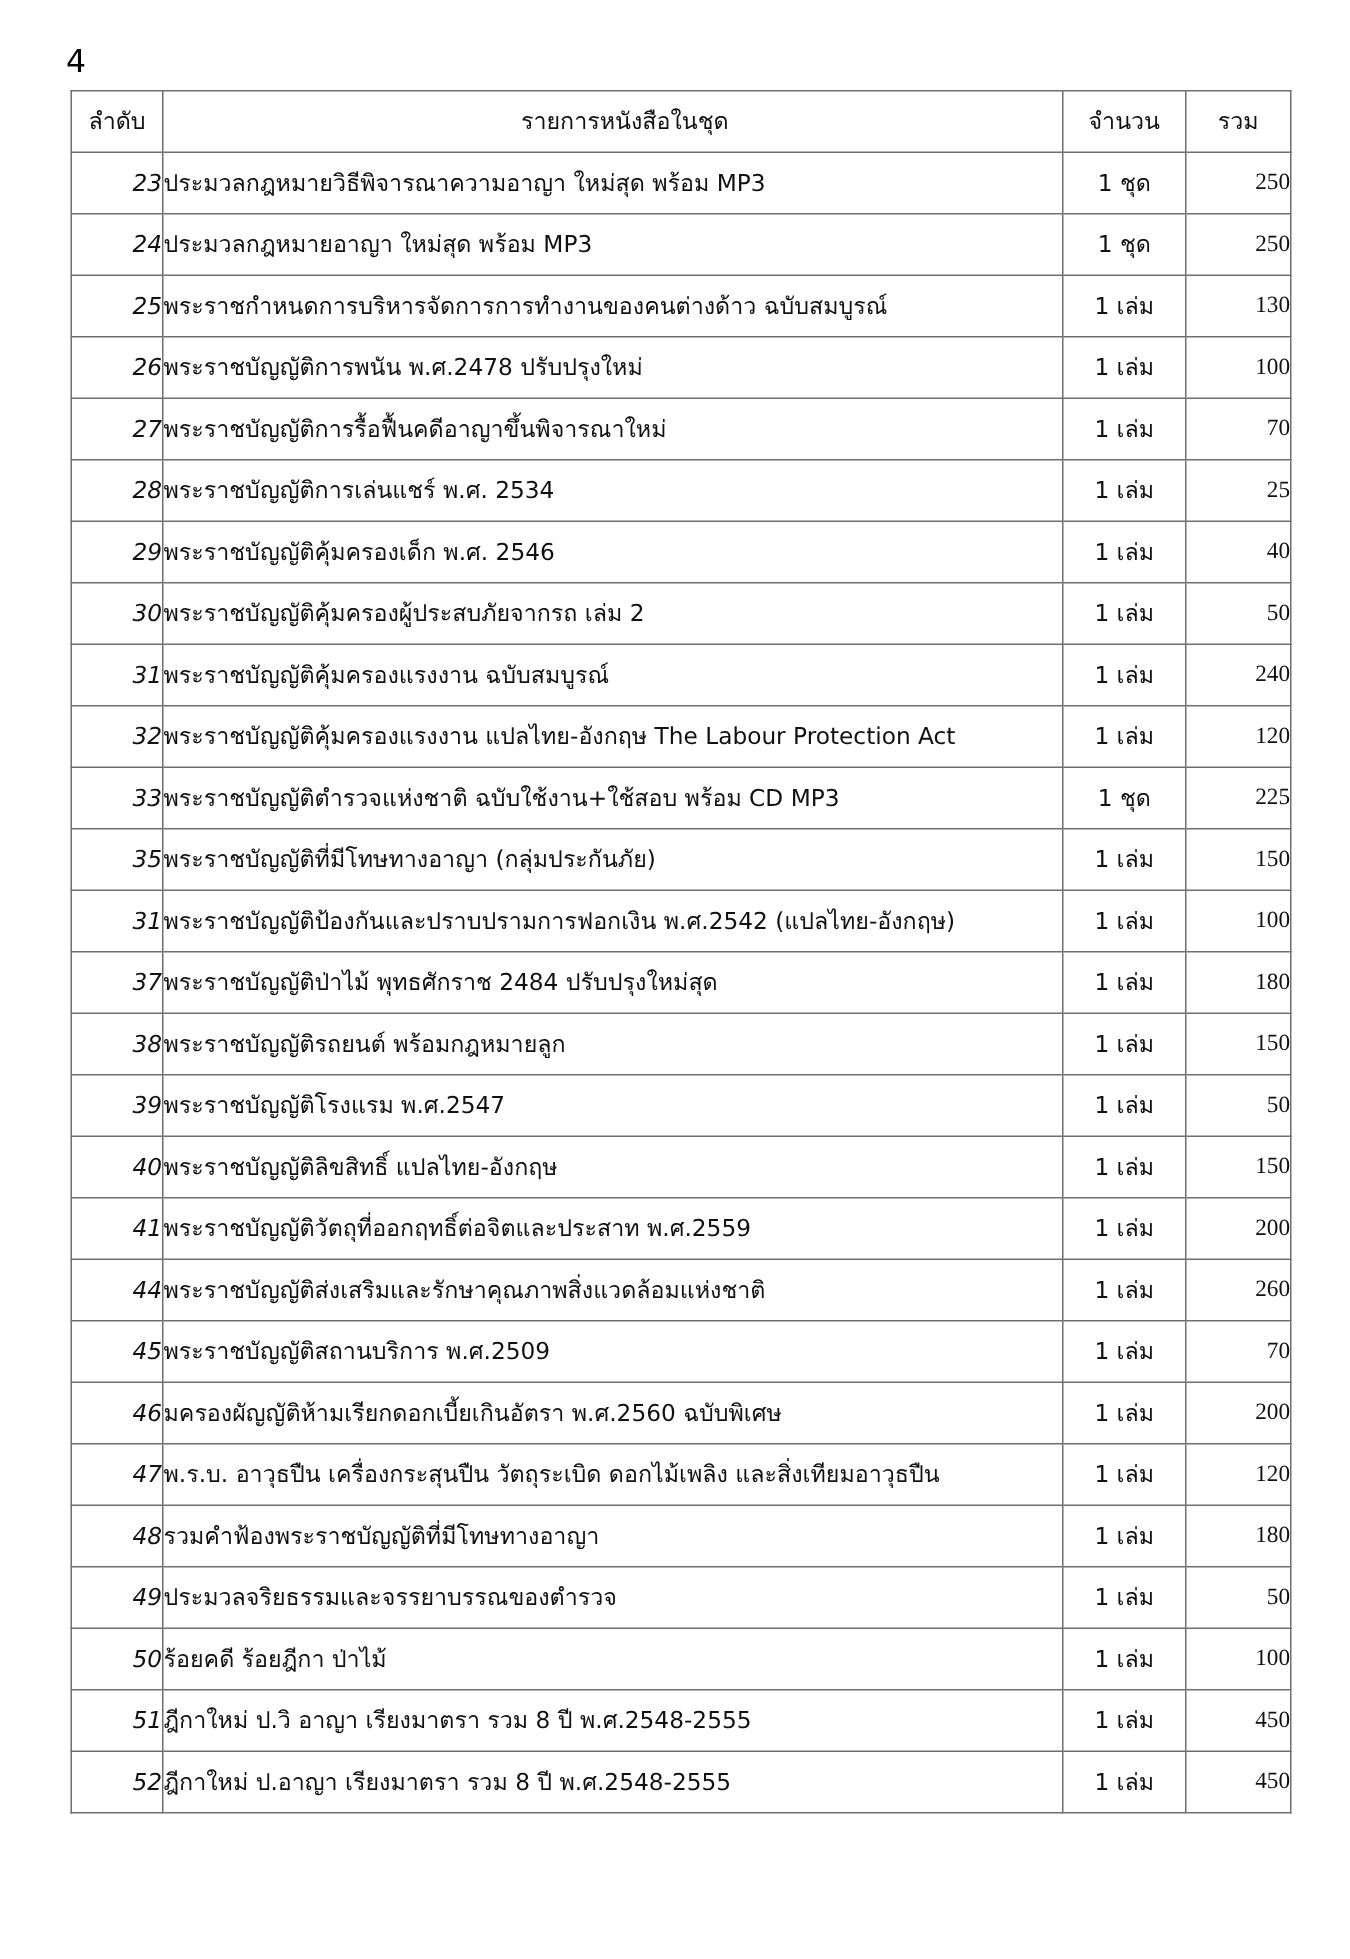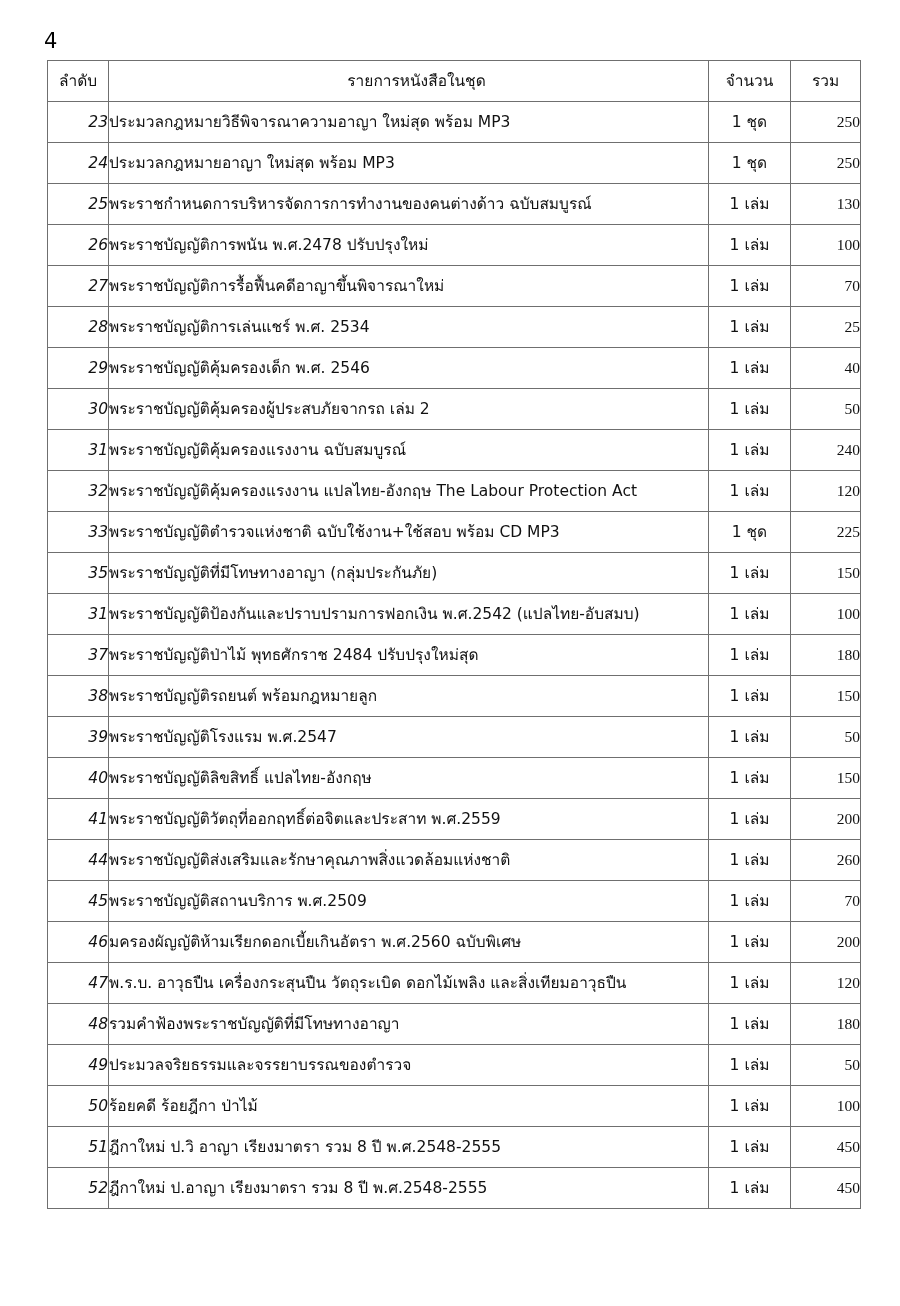"พระราชบัญญัติป้องกันและปราบปรามการฟอกเงิ" td.cell-title { text: แปลไทย-อับสมบ -> แปลไทย-อังกฤษ }
